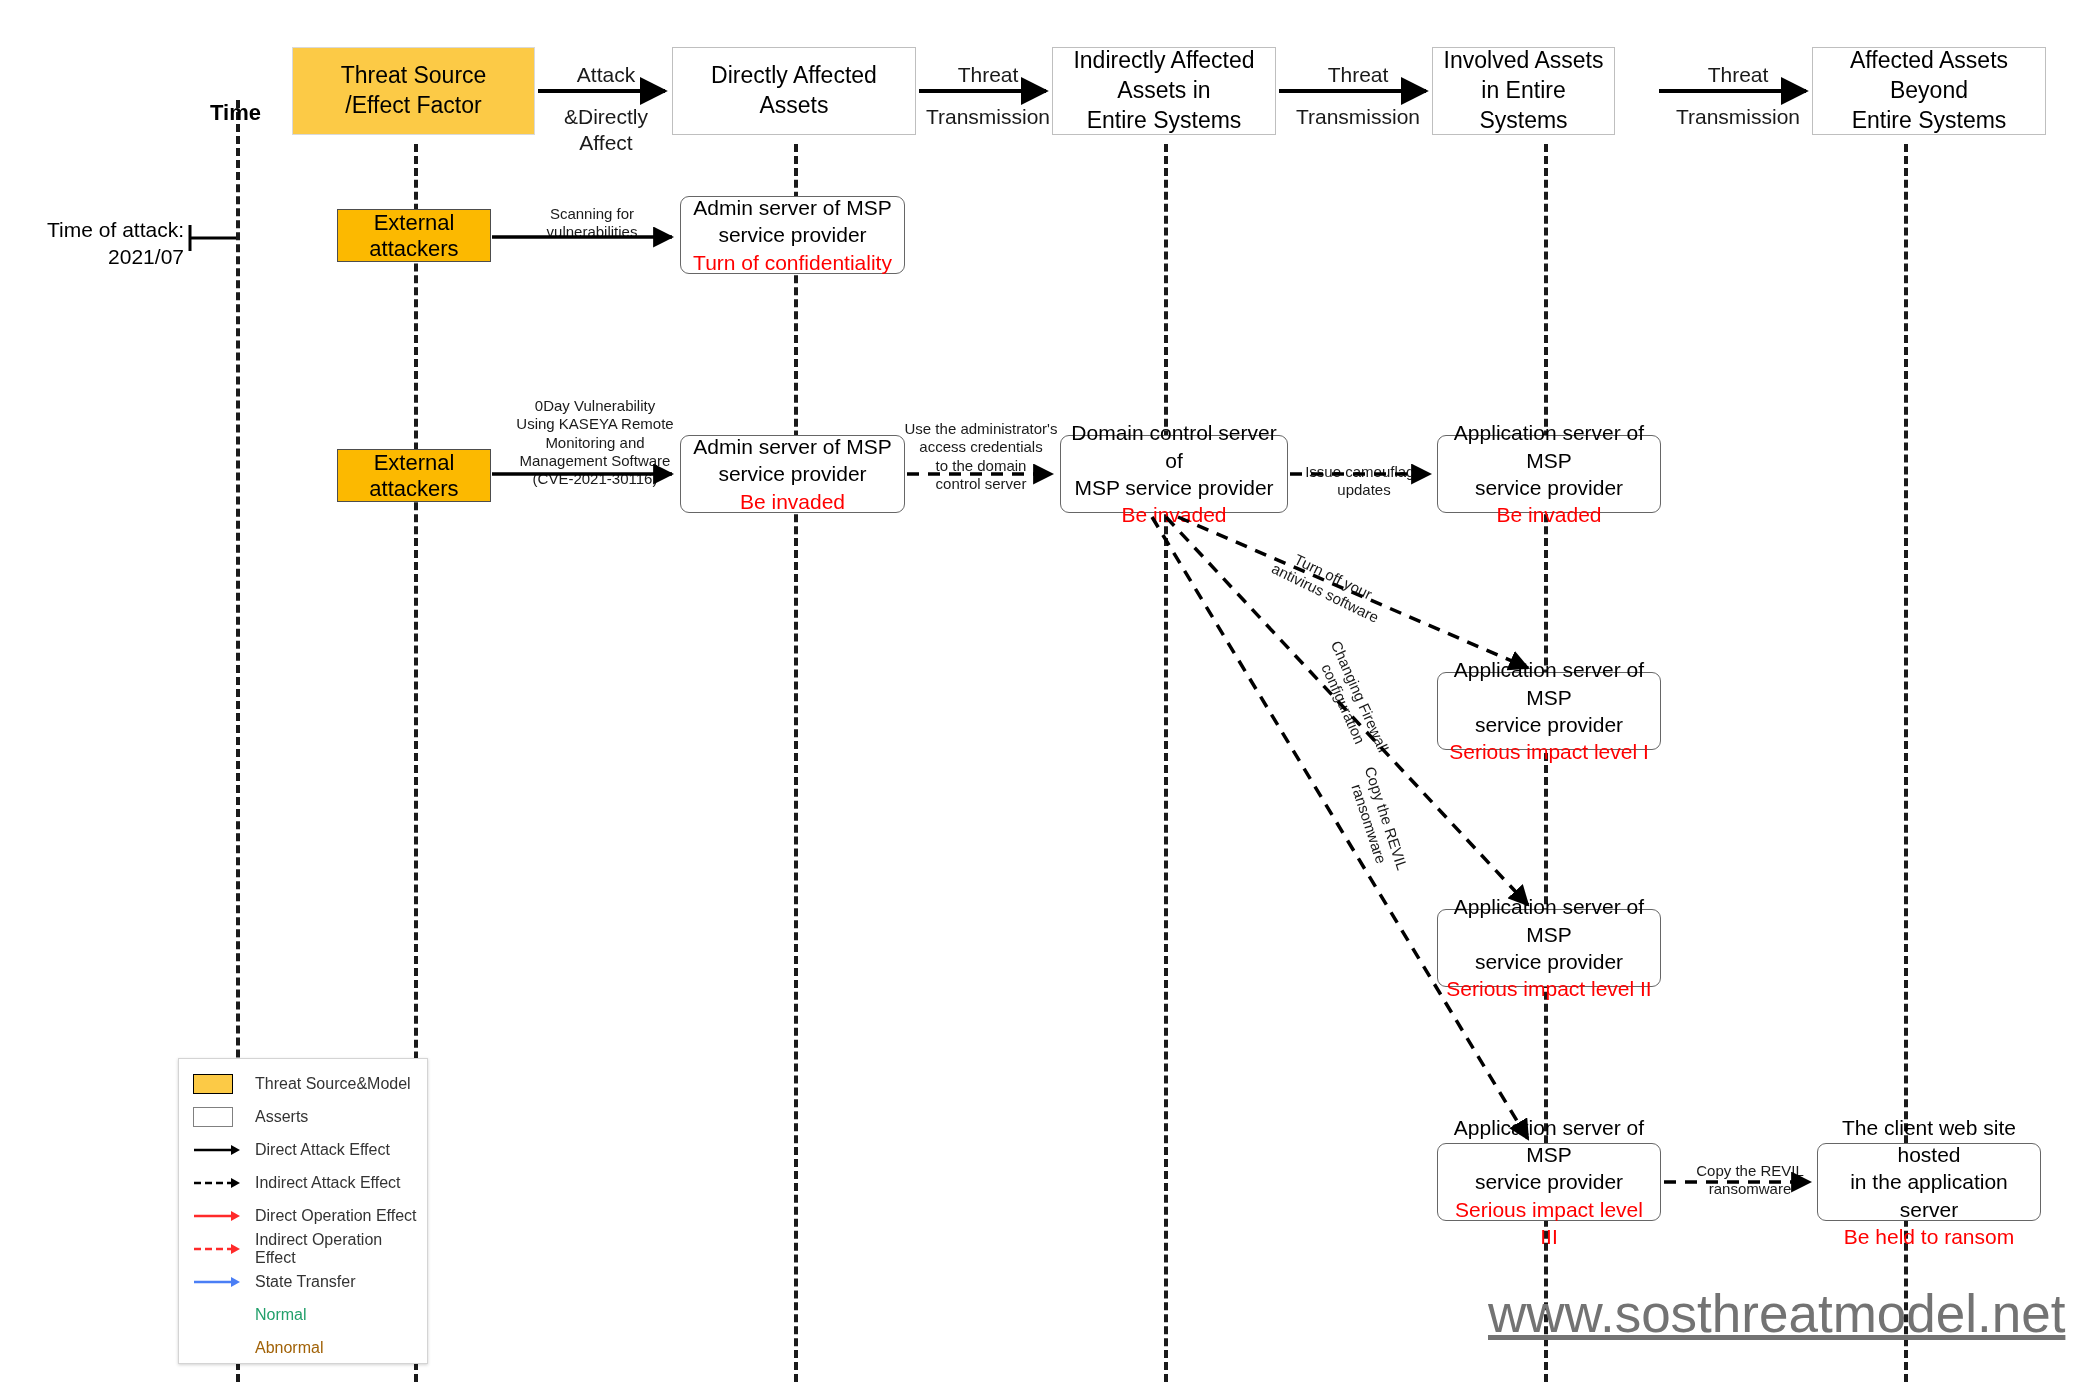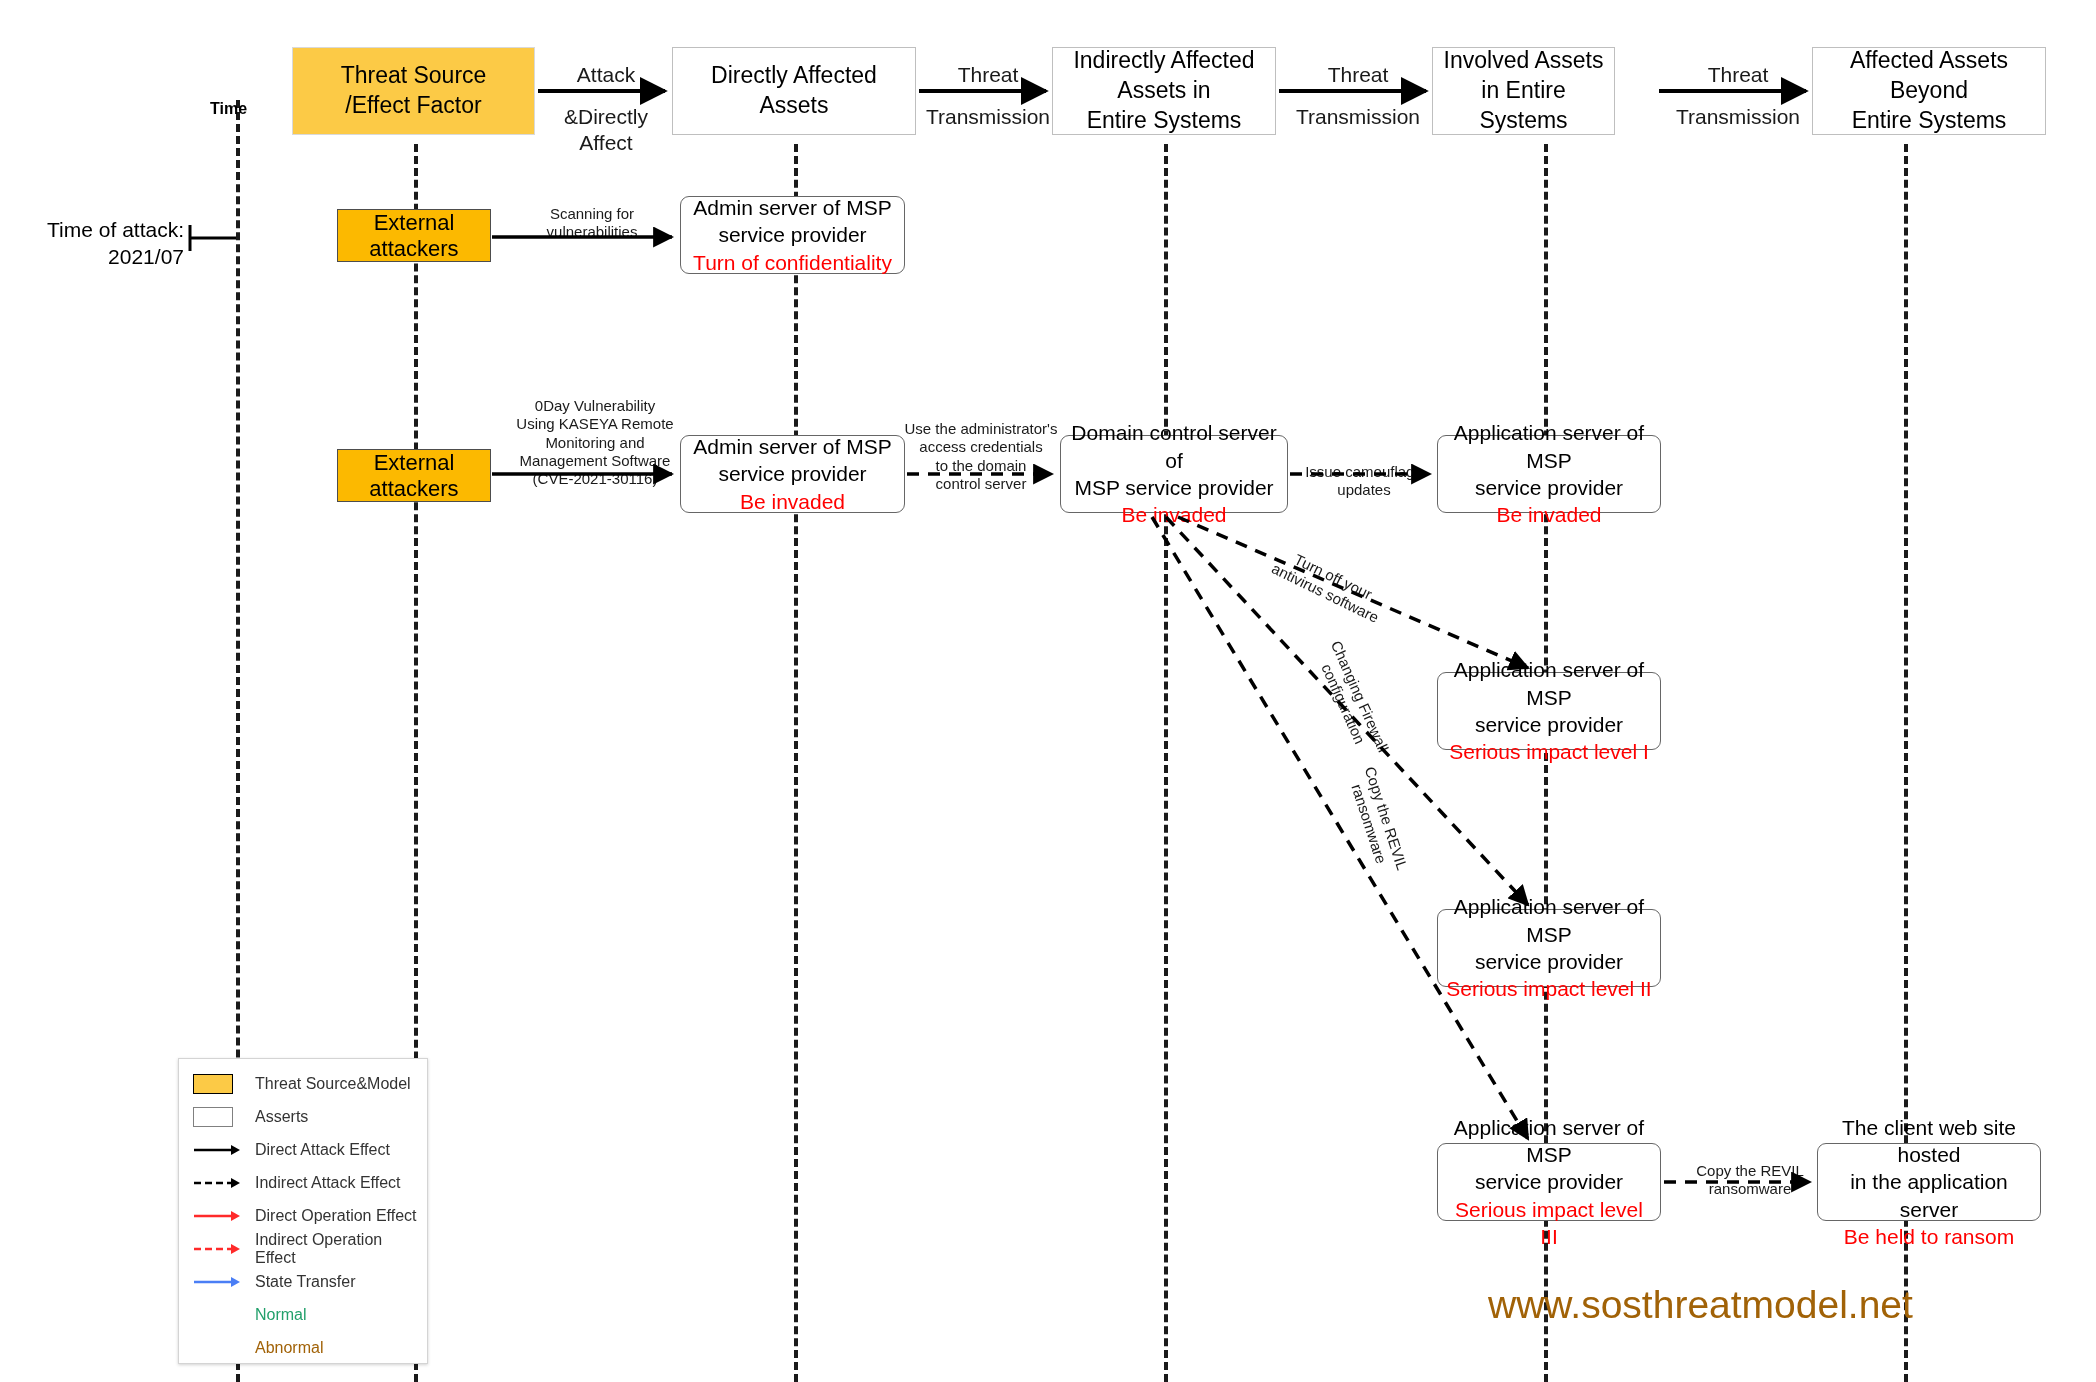"Time" .time-title { font-size: 16px -> 22px }
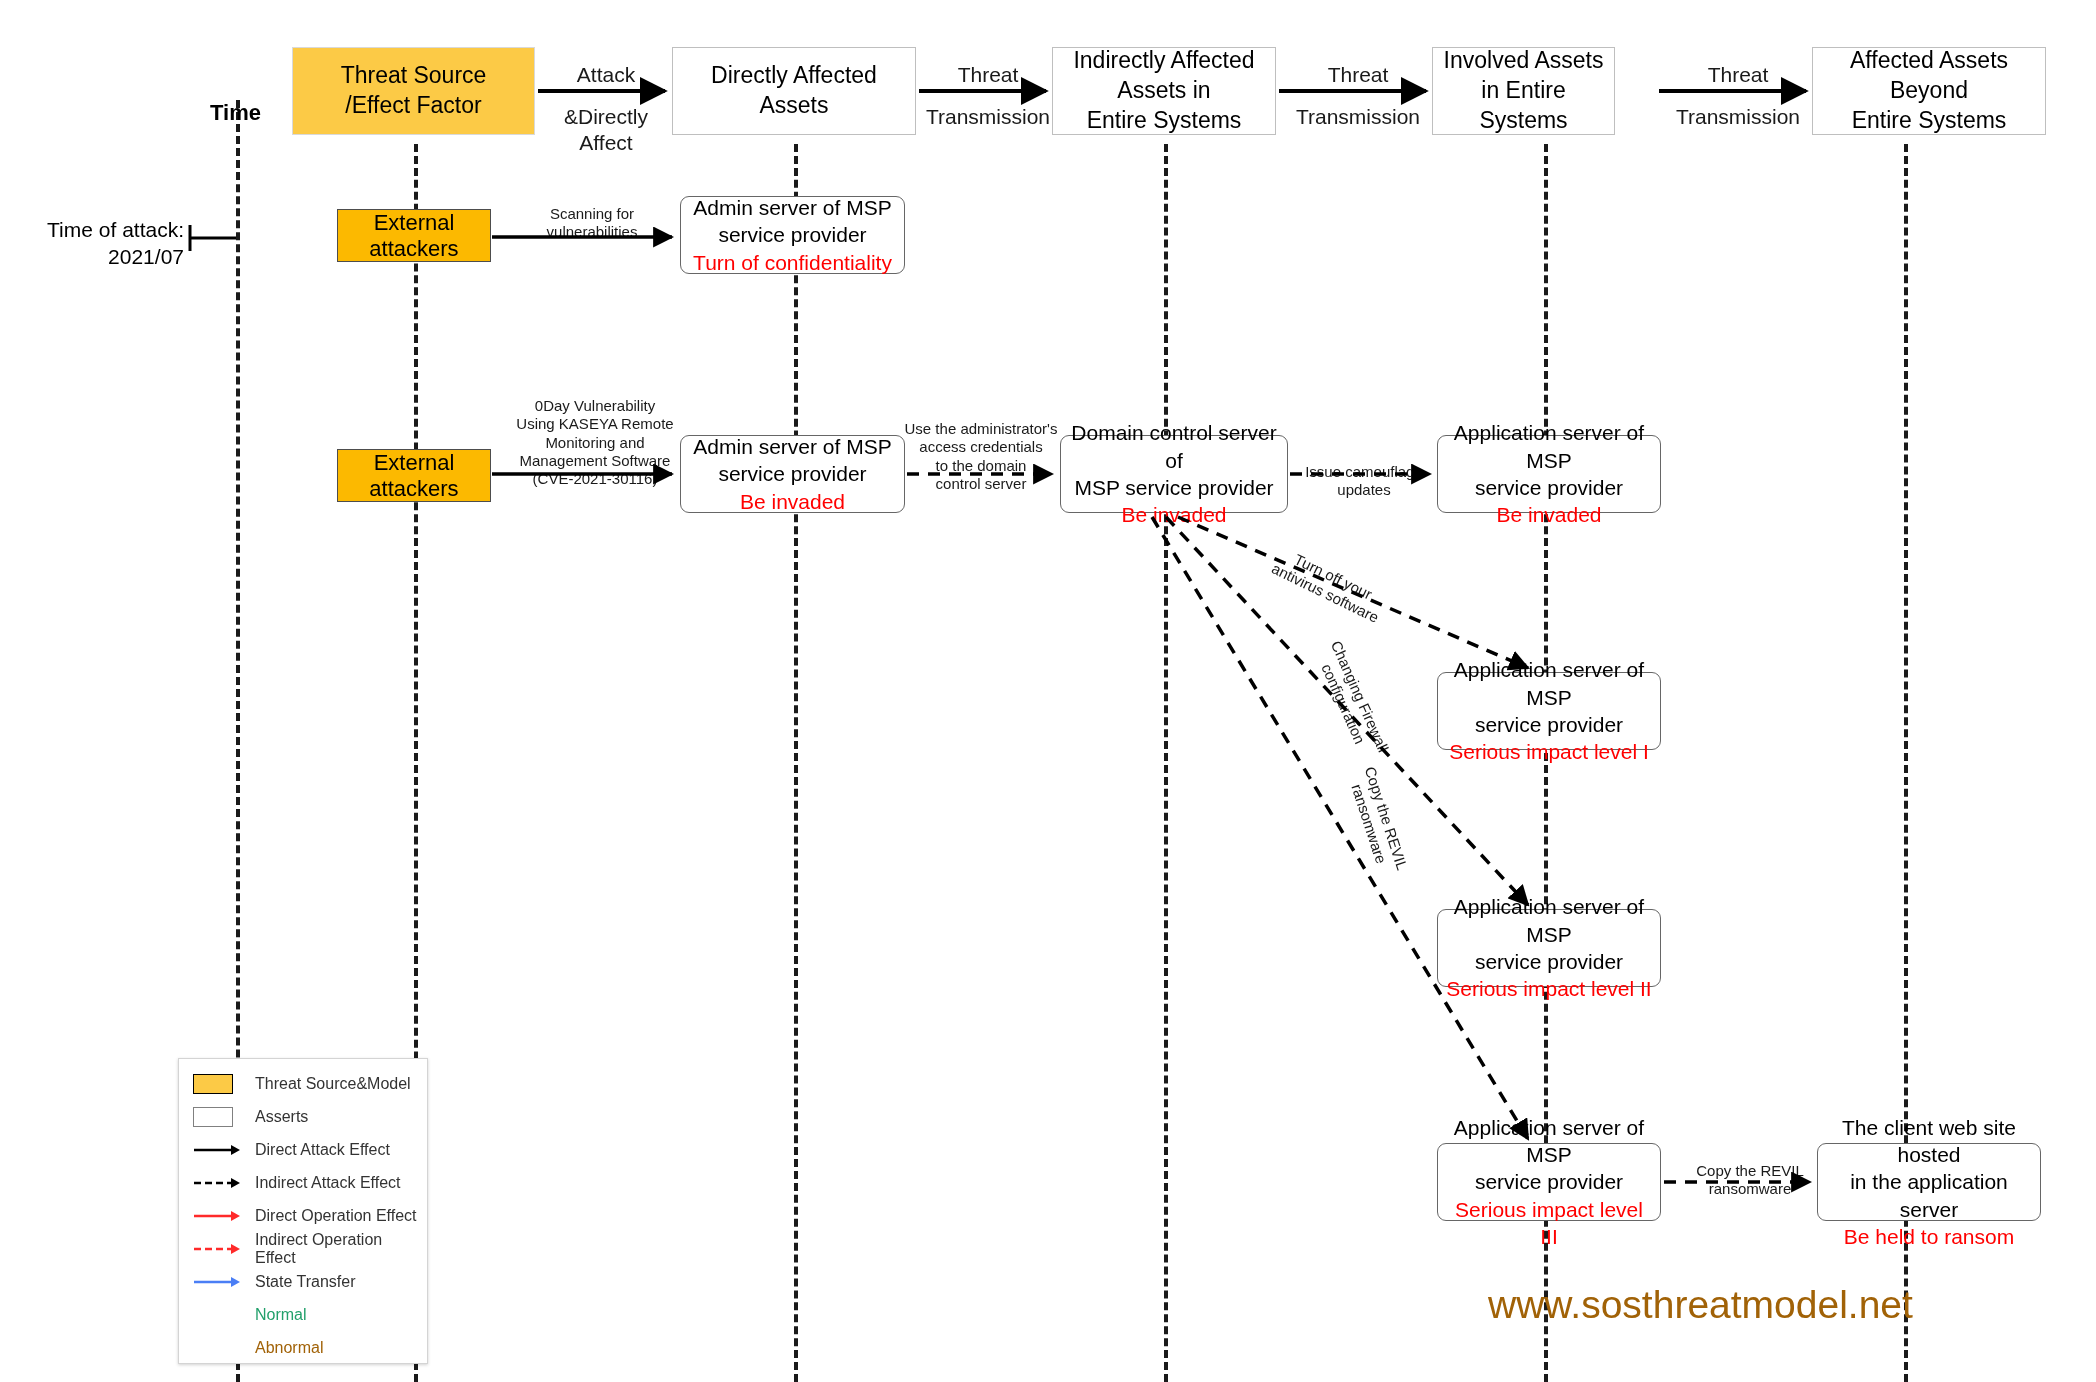"www.sosthreatmodel.net" #watermark { color: #a16207 -> #737373; font-size: 39px -> 53px; text-decoration: none -> underline }
